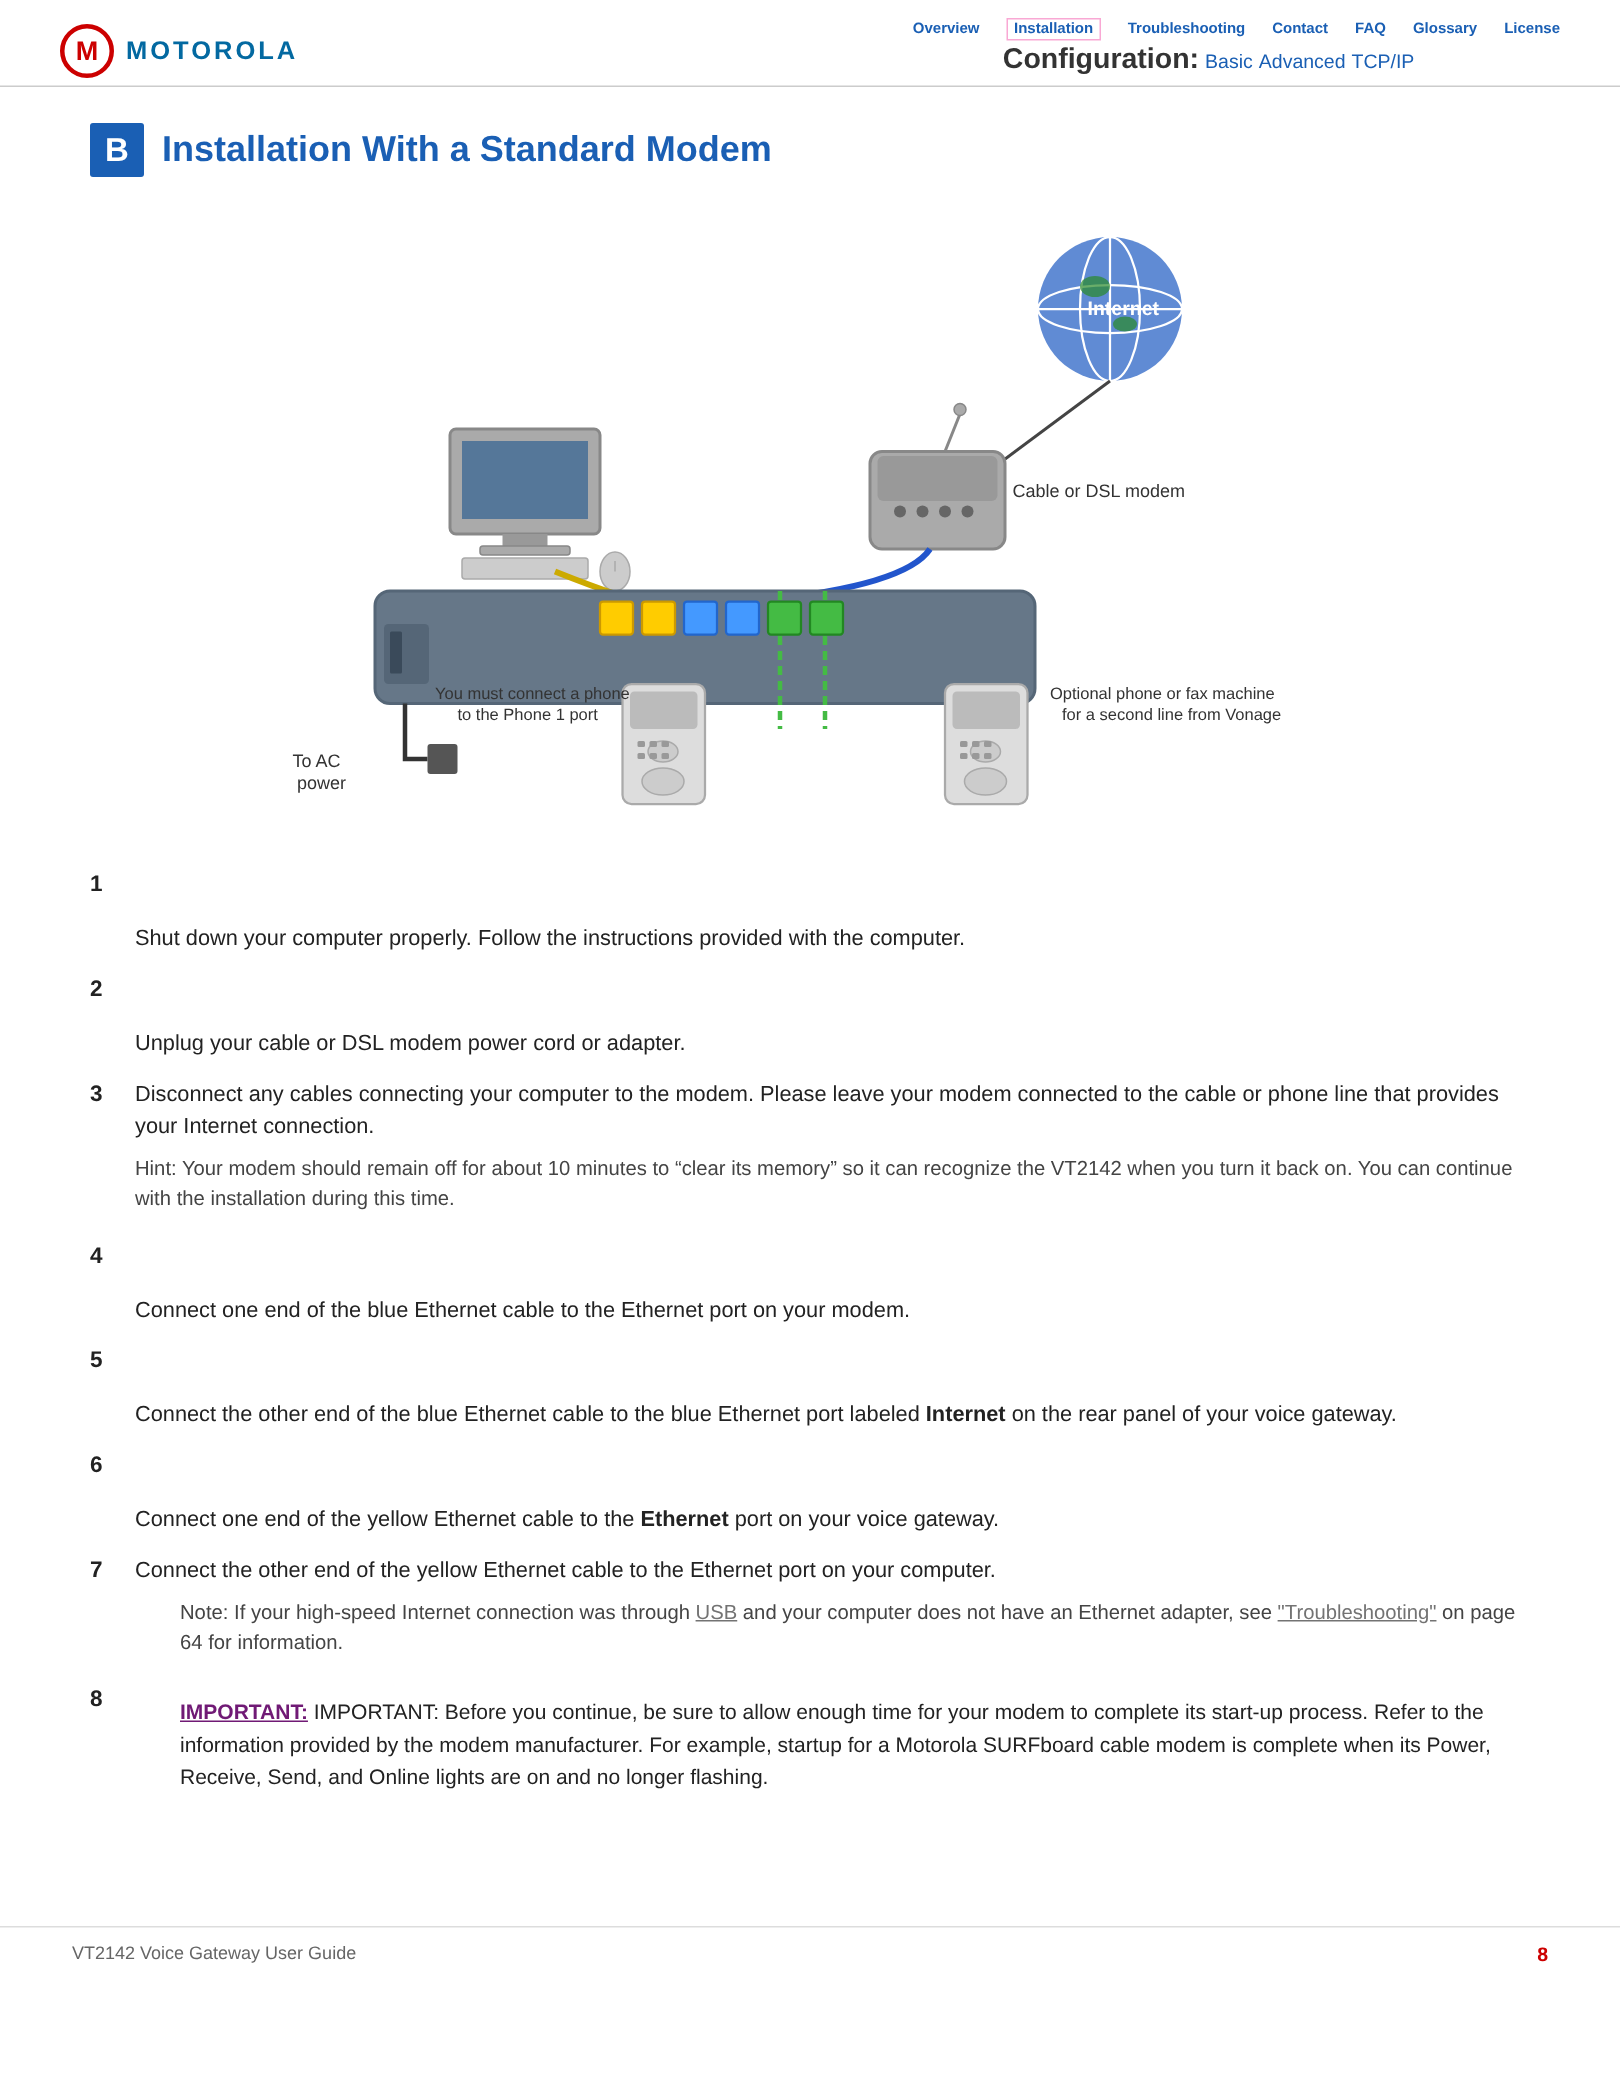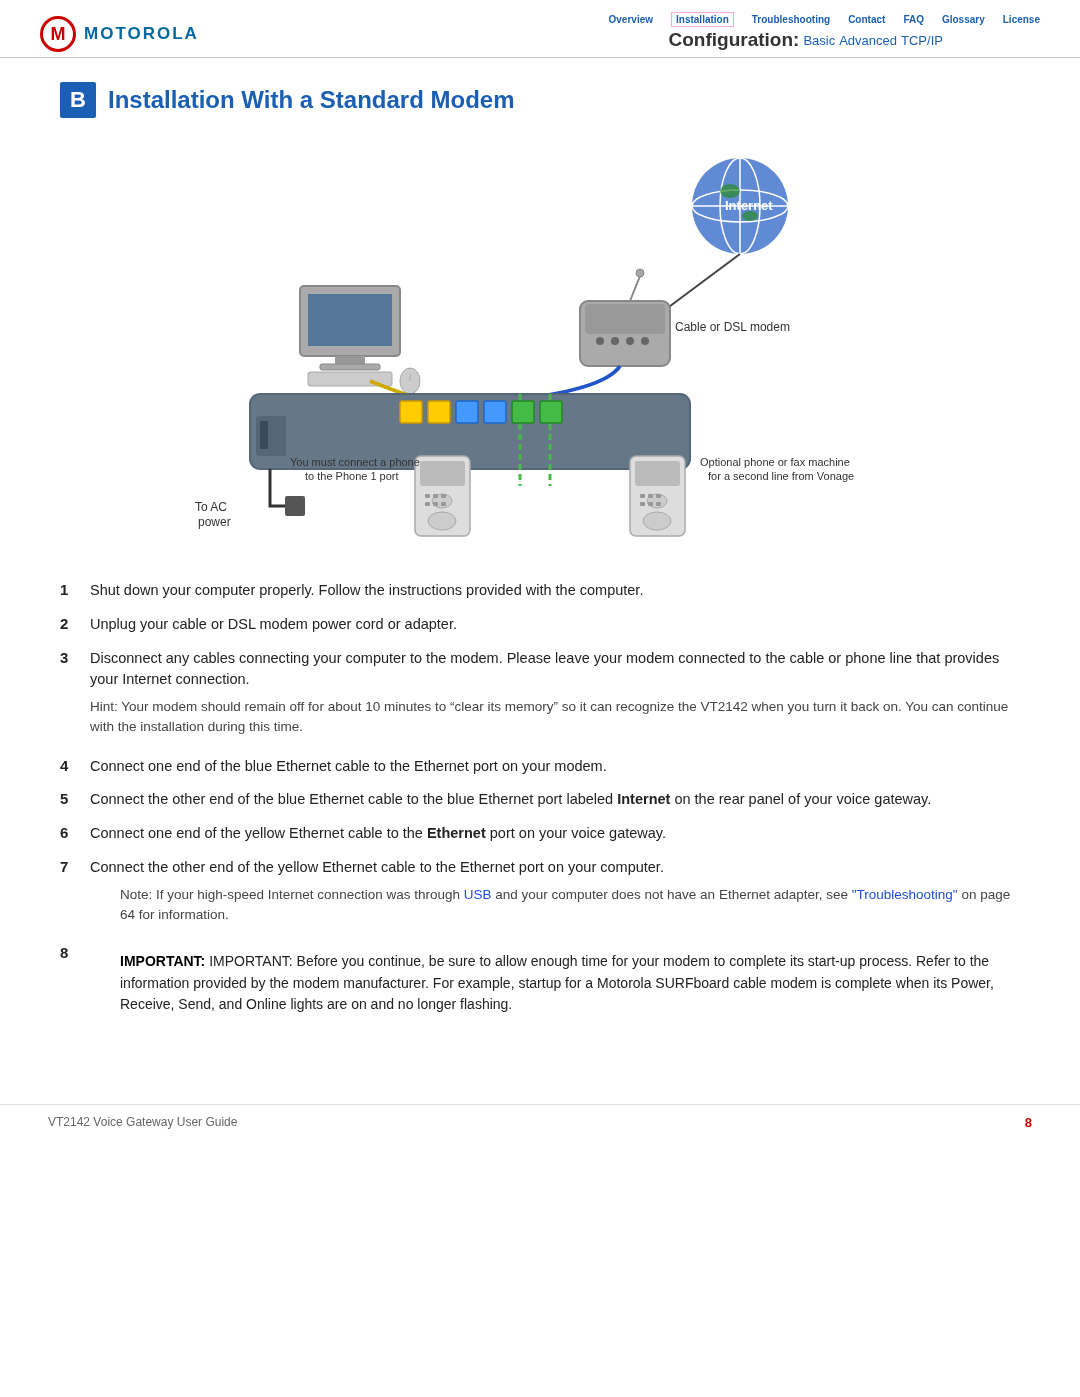"Shut down your computer properly." .step-text { margin-top: none -> 36px }
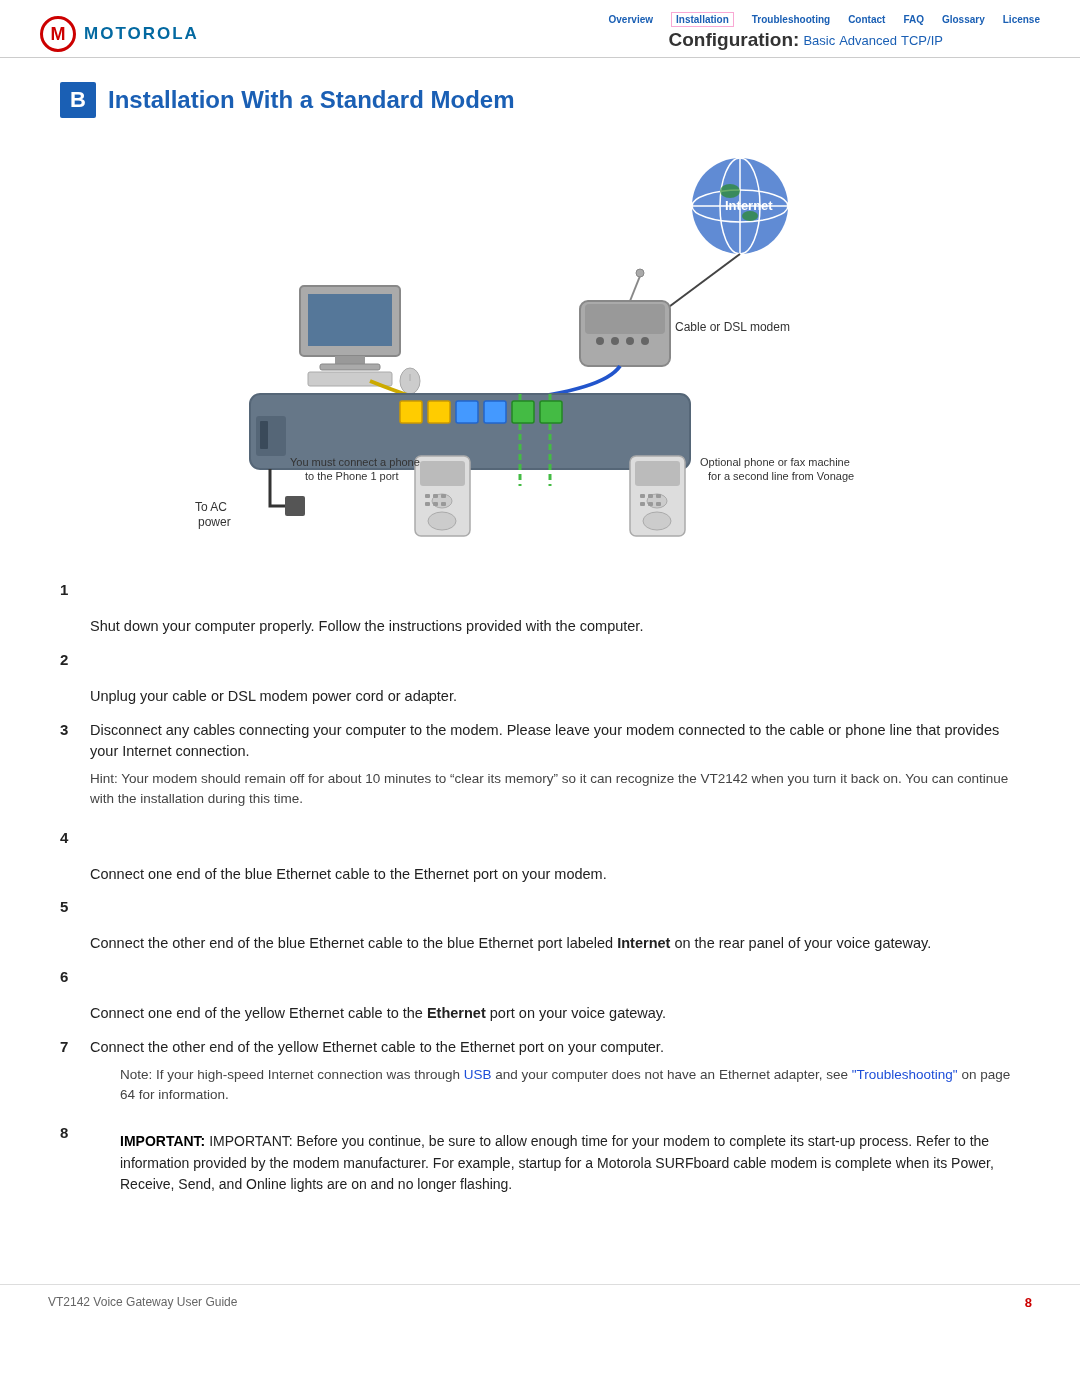"USB" .link-blue { color: #1d4ed8 -> #737373; text-decoration: none -> underline }
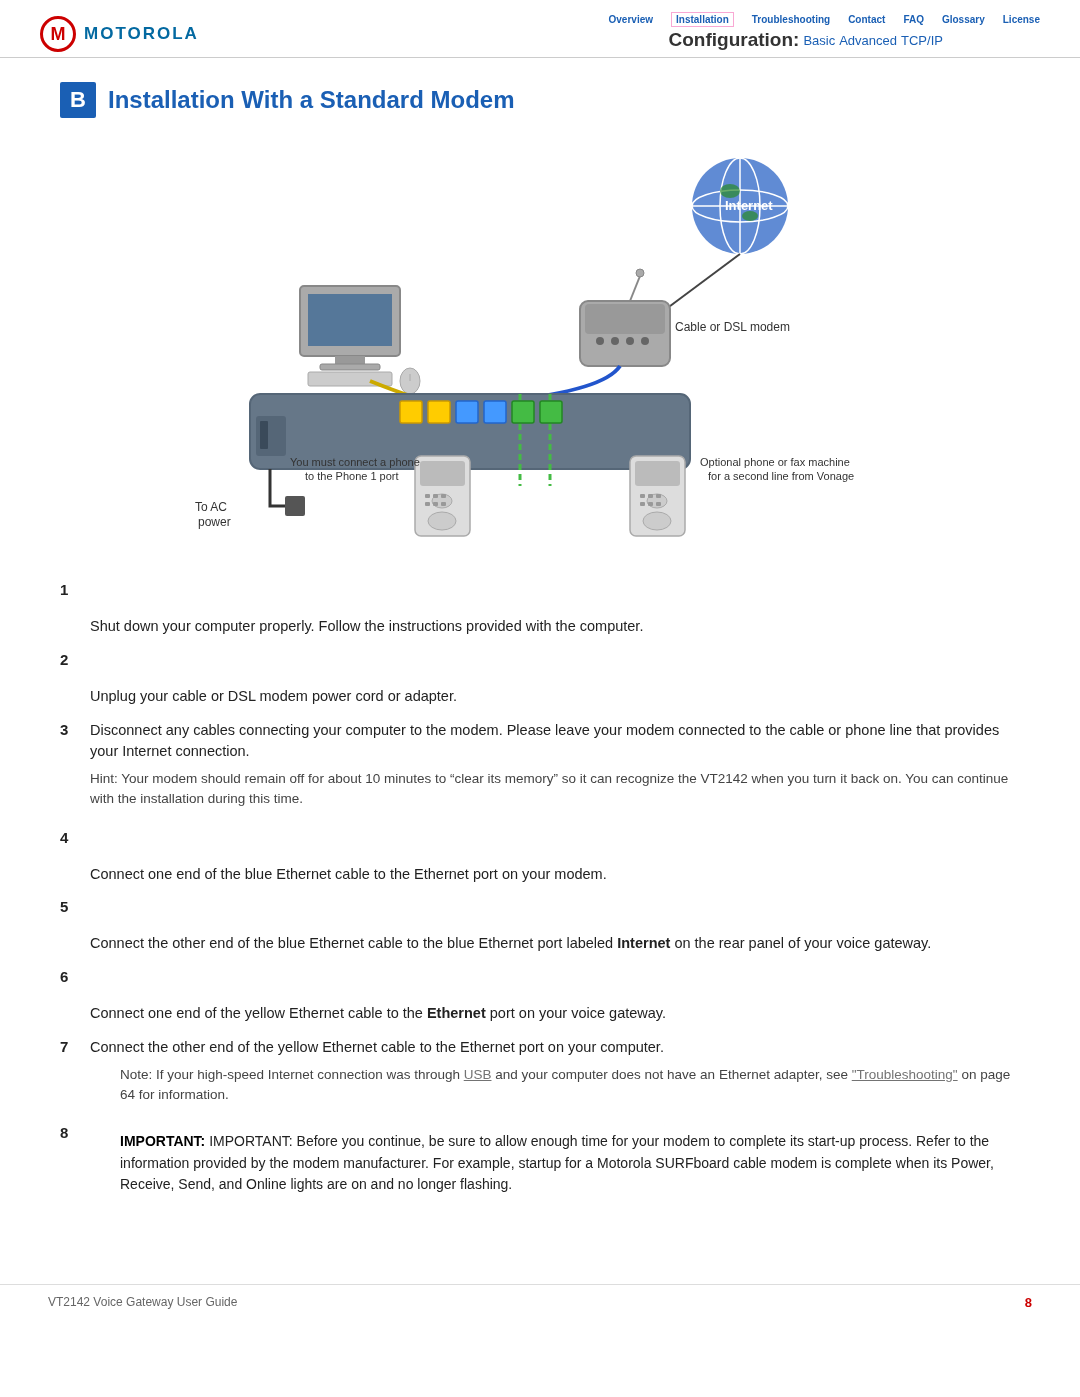"IMPORTANT:" .important-box .imp-label { color: #000000 -> #701a75; text-decoration: none -> underline }
